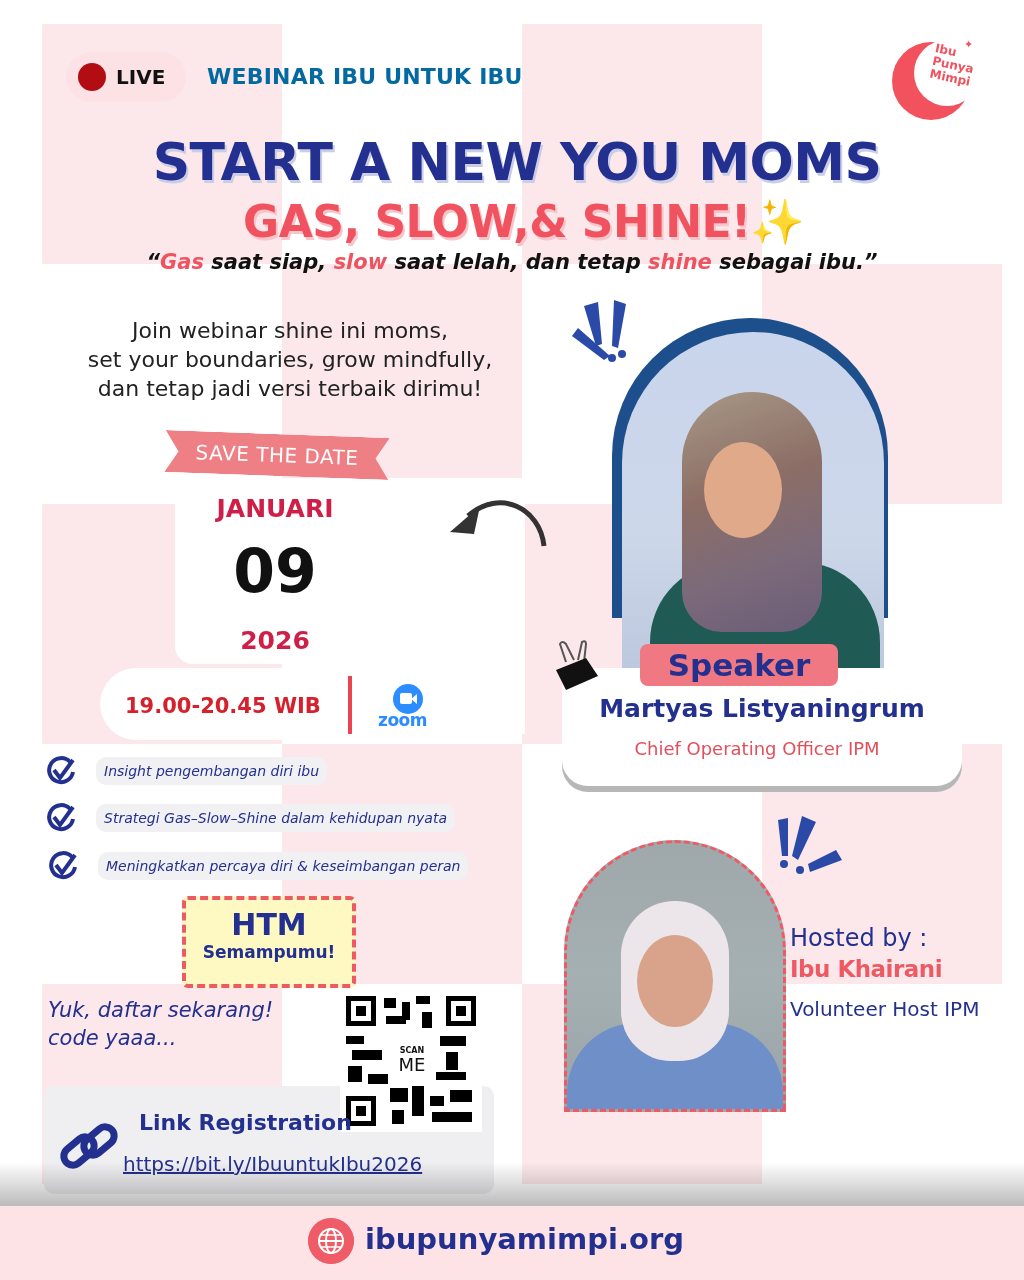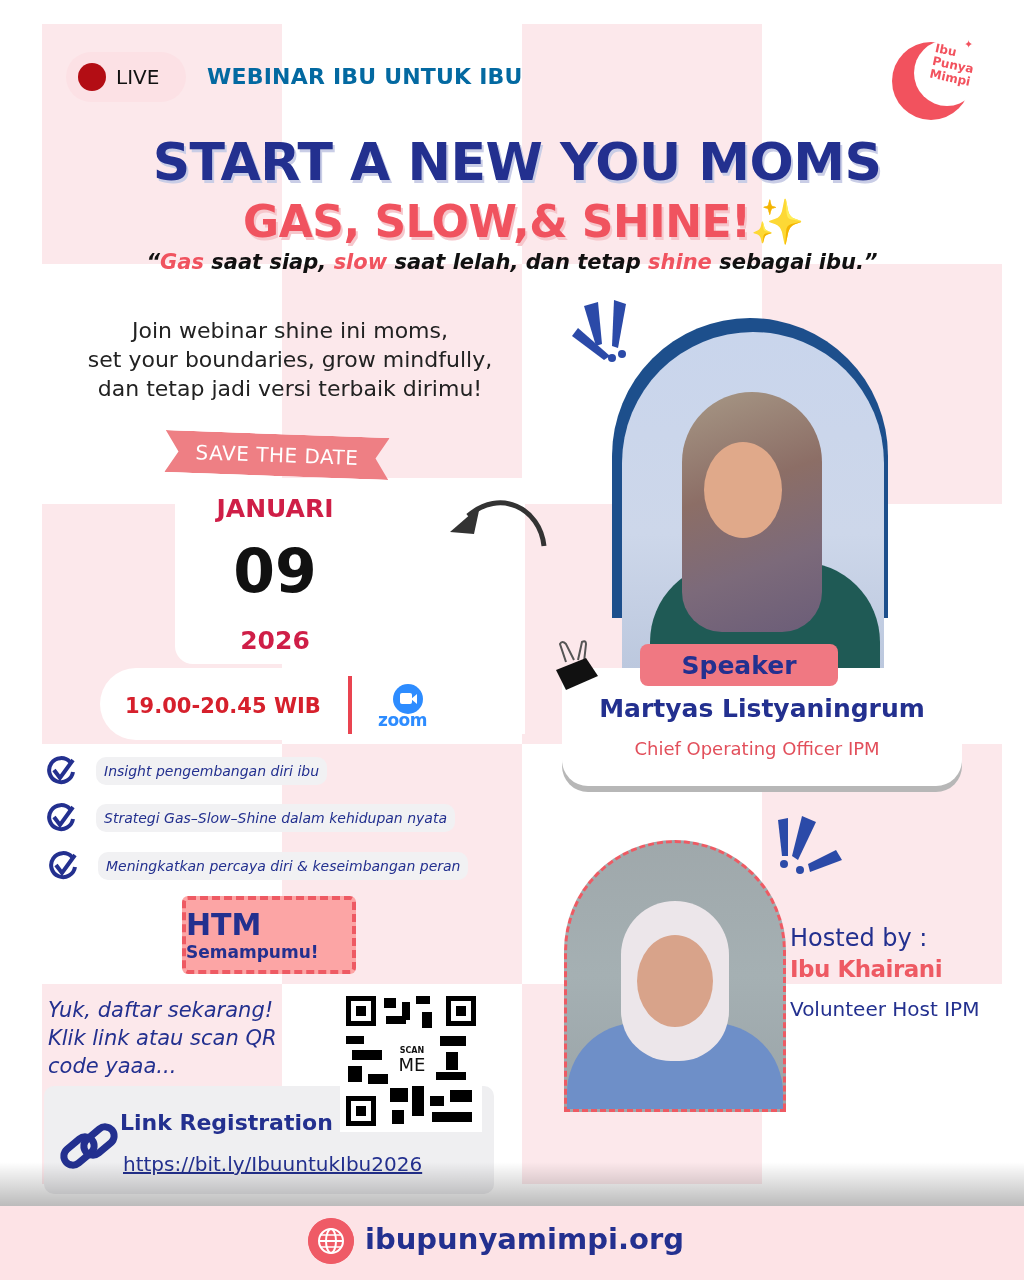"LIVE" .live-label { font-weight: 400 -> 700 }
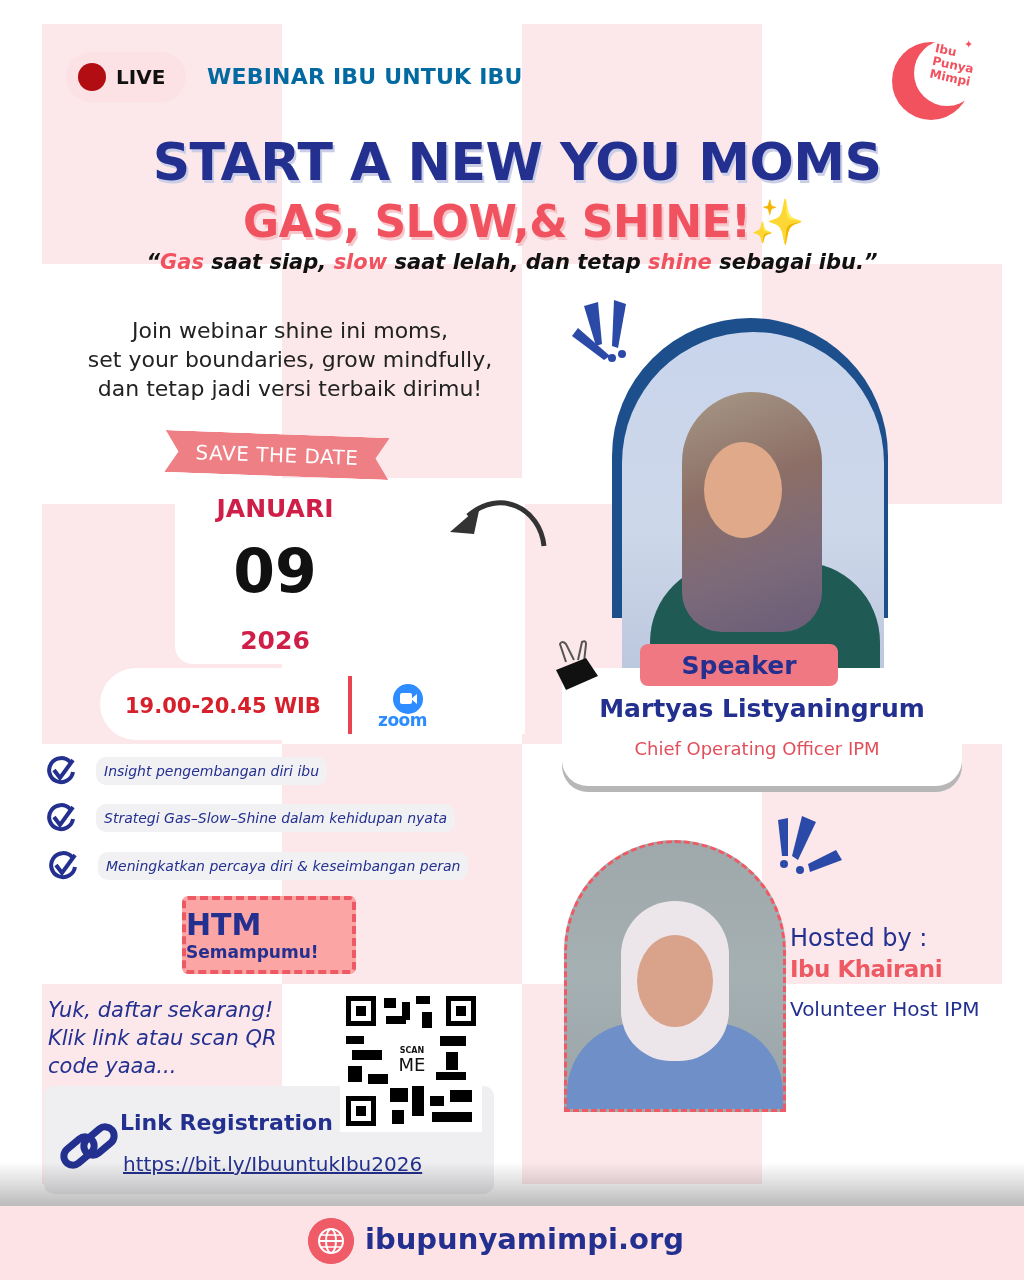"Speaker" .speaker-badge span { font-size: 25px -> 31px }
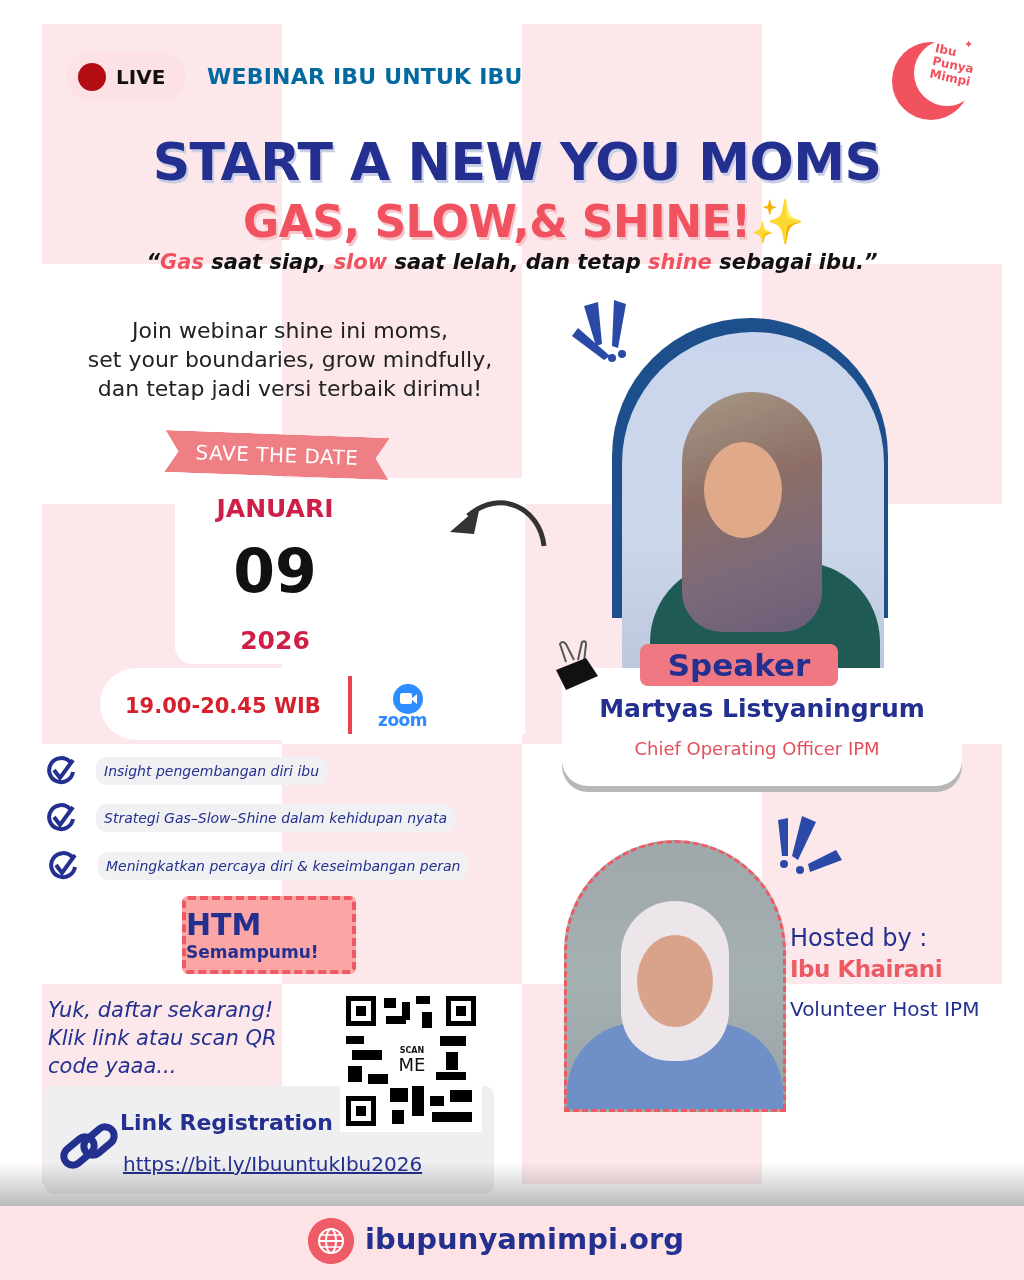"HTM" .htm { background: #fca5a5 -> #fef9c3; height: 78px -> 92px; text-align: left -> center }
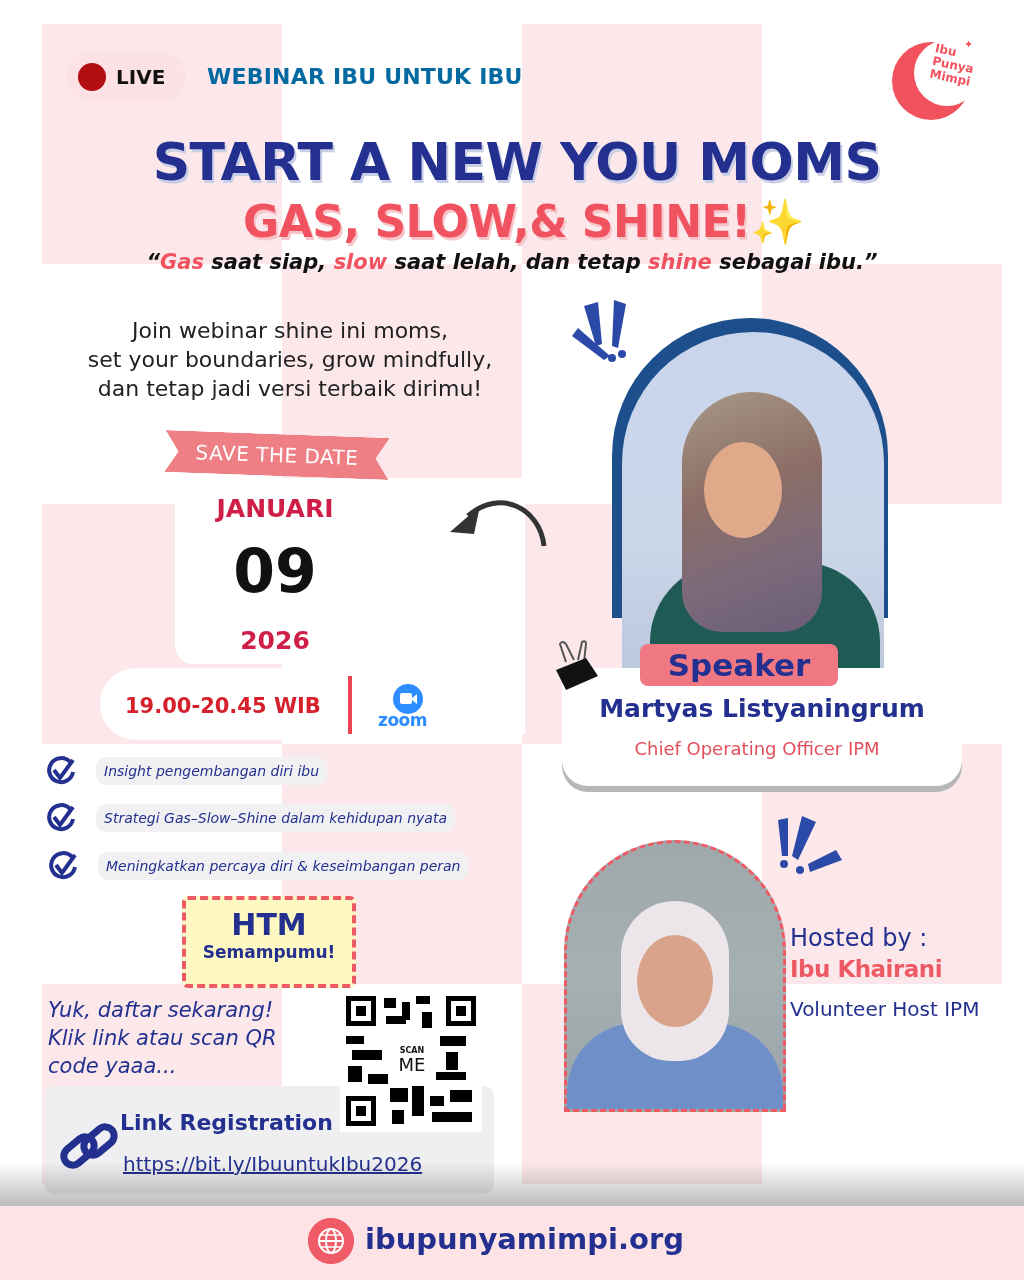"Klik link atau scan QR" div { html: <div>Klik link atau scan QR</div> -> none }
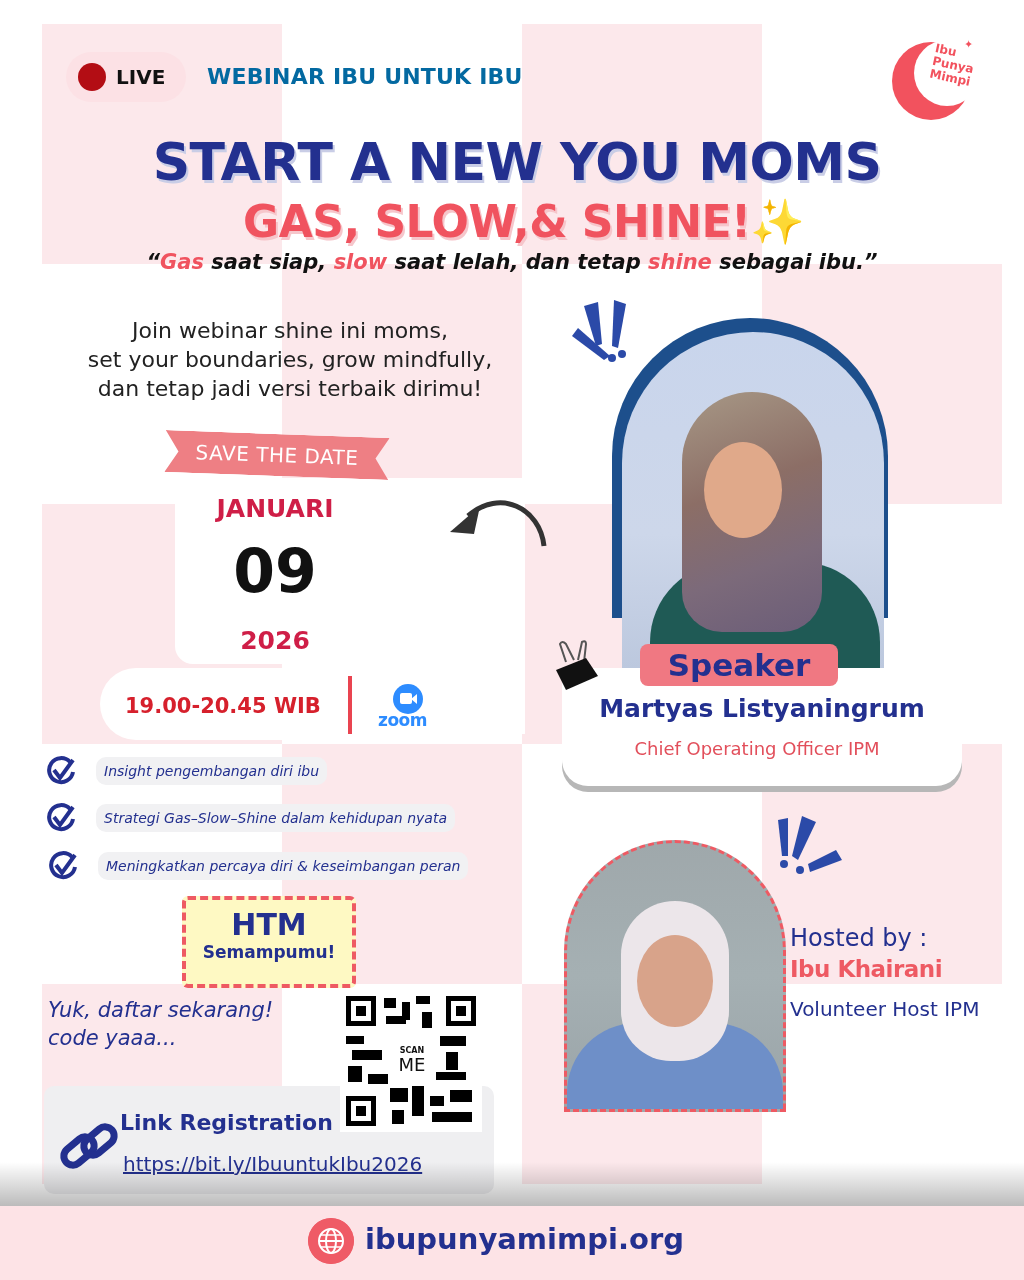"Link Registration" .reg-title { left: 120px -> 139px }
